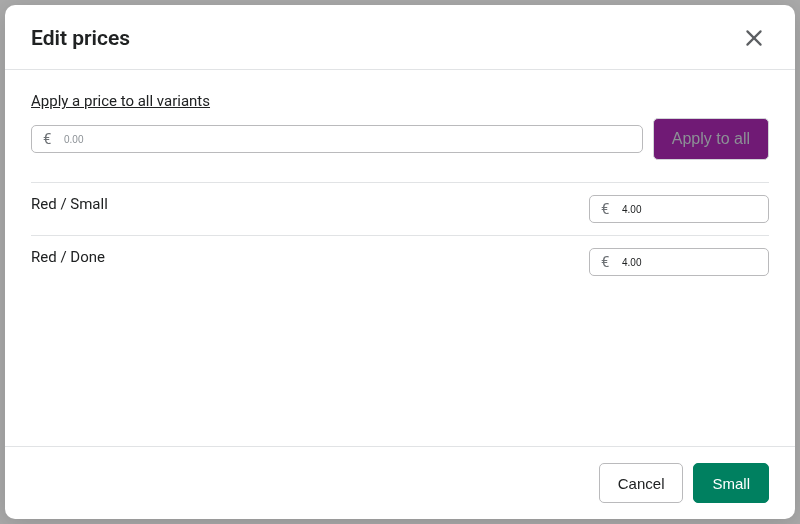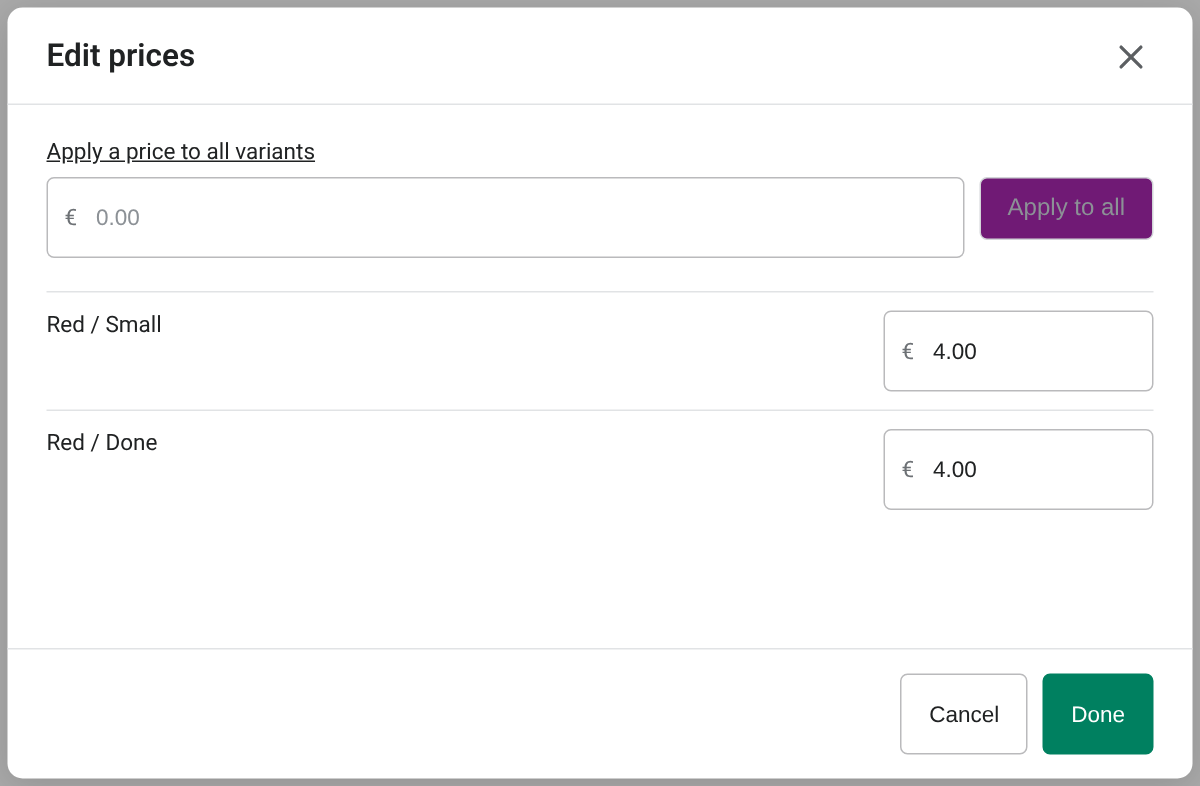"0.00" .price-input { font-size: 15px -> 10px; height: 54px -> 28px }
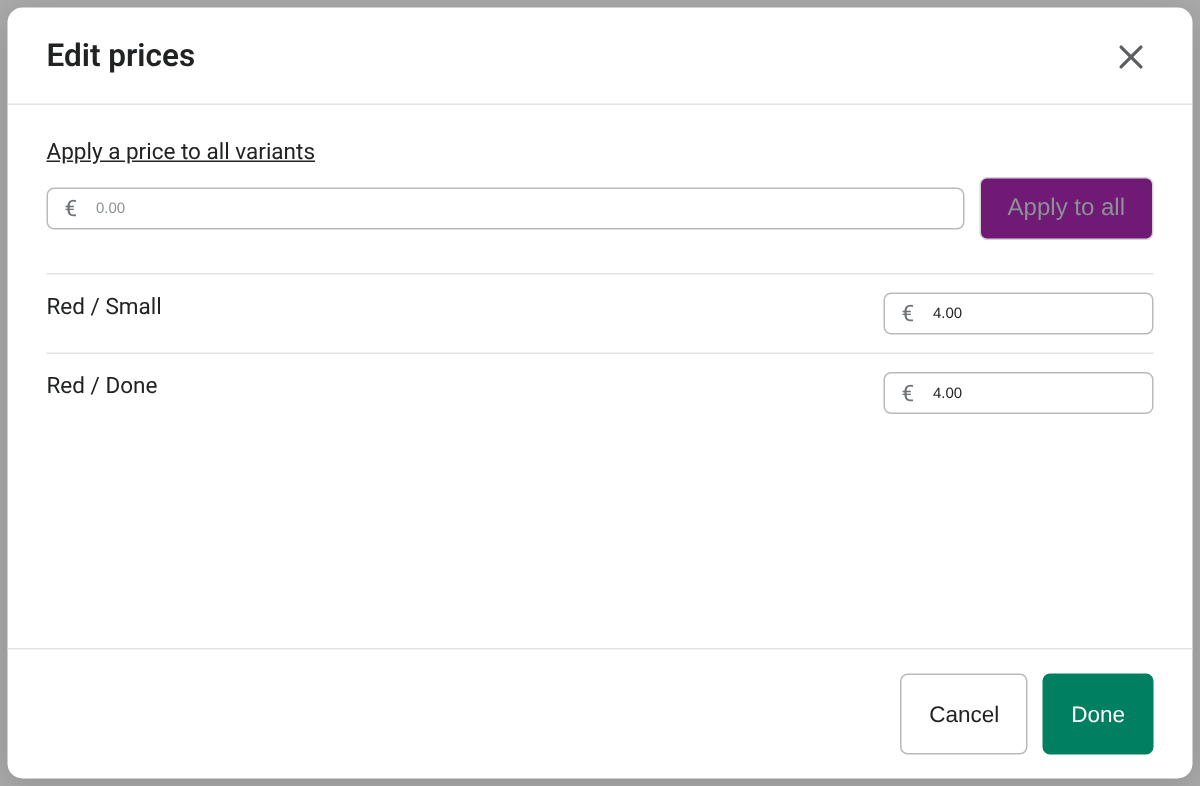"Cancel" .btn { height: 54px -> 40px }
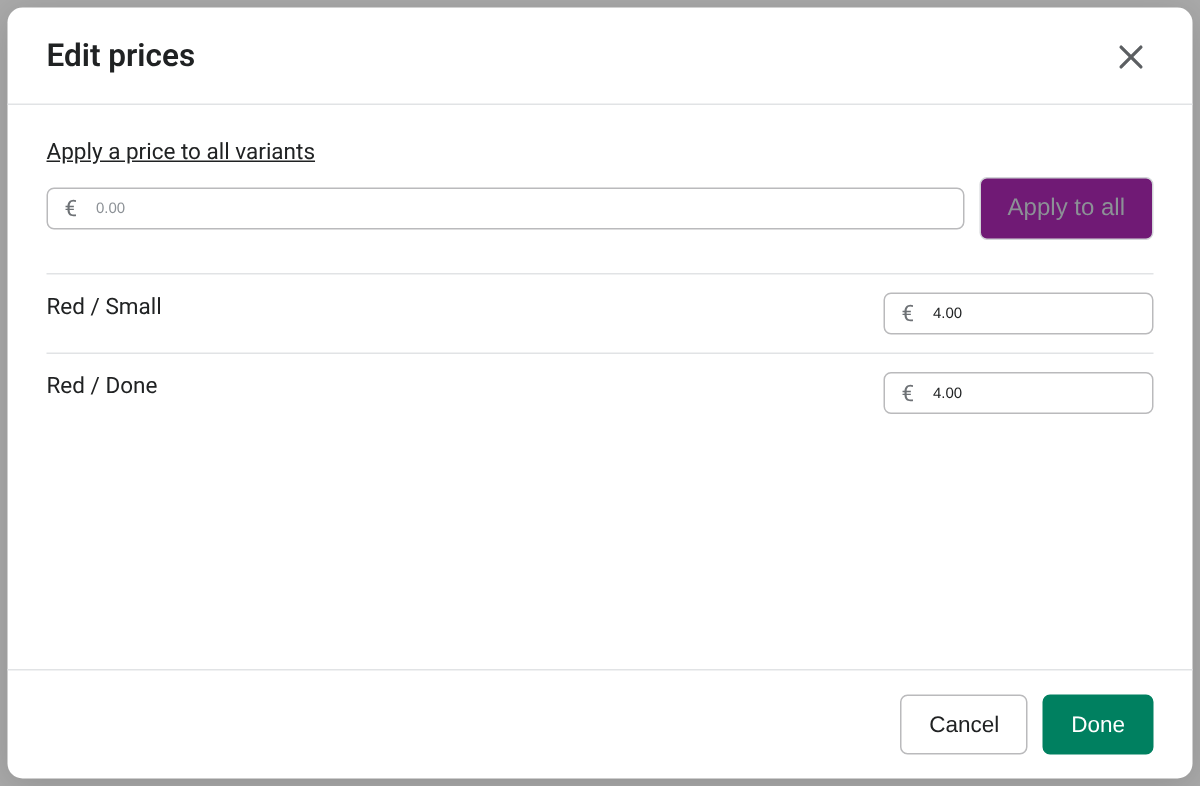"Done" button.btn { text: Done -> Small }
